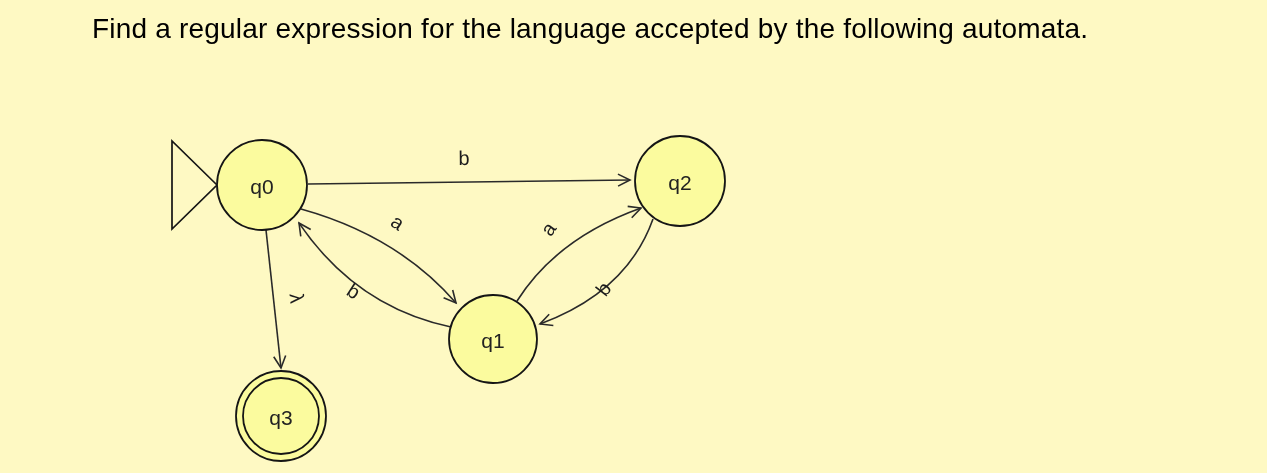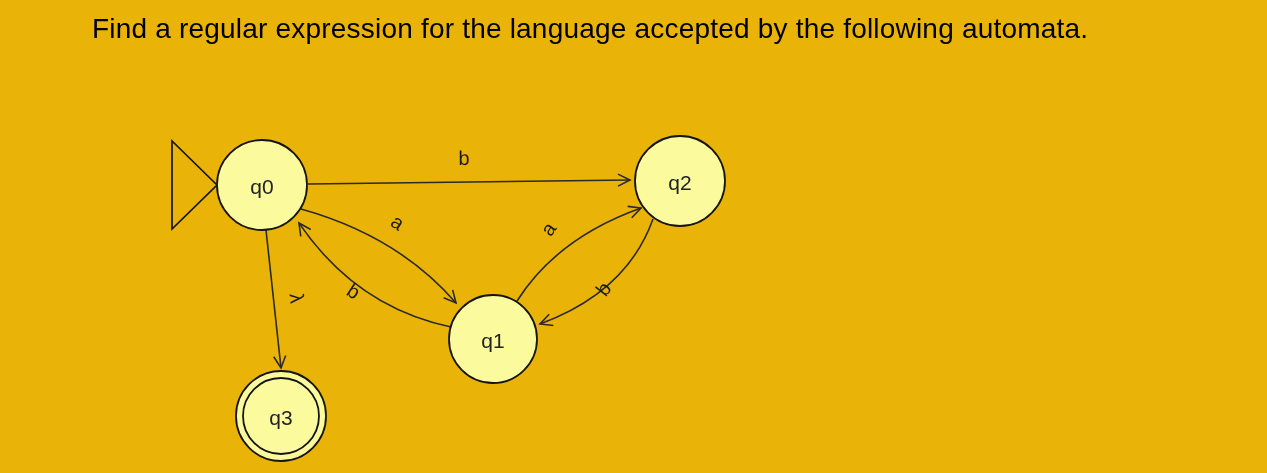"Find a regular expression for" .page { background: #eab308 -> #fef9c3 }
